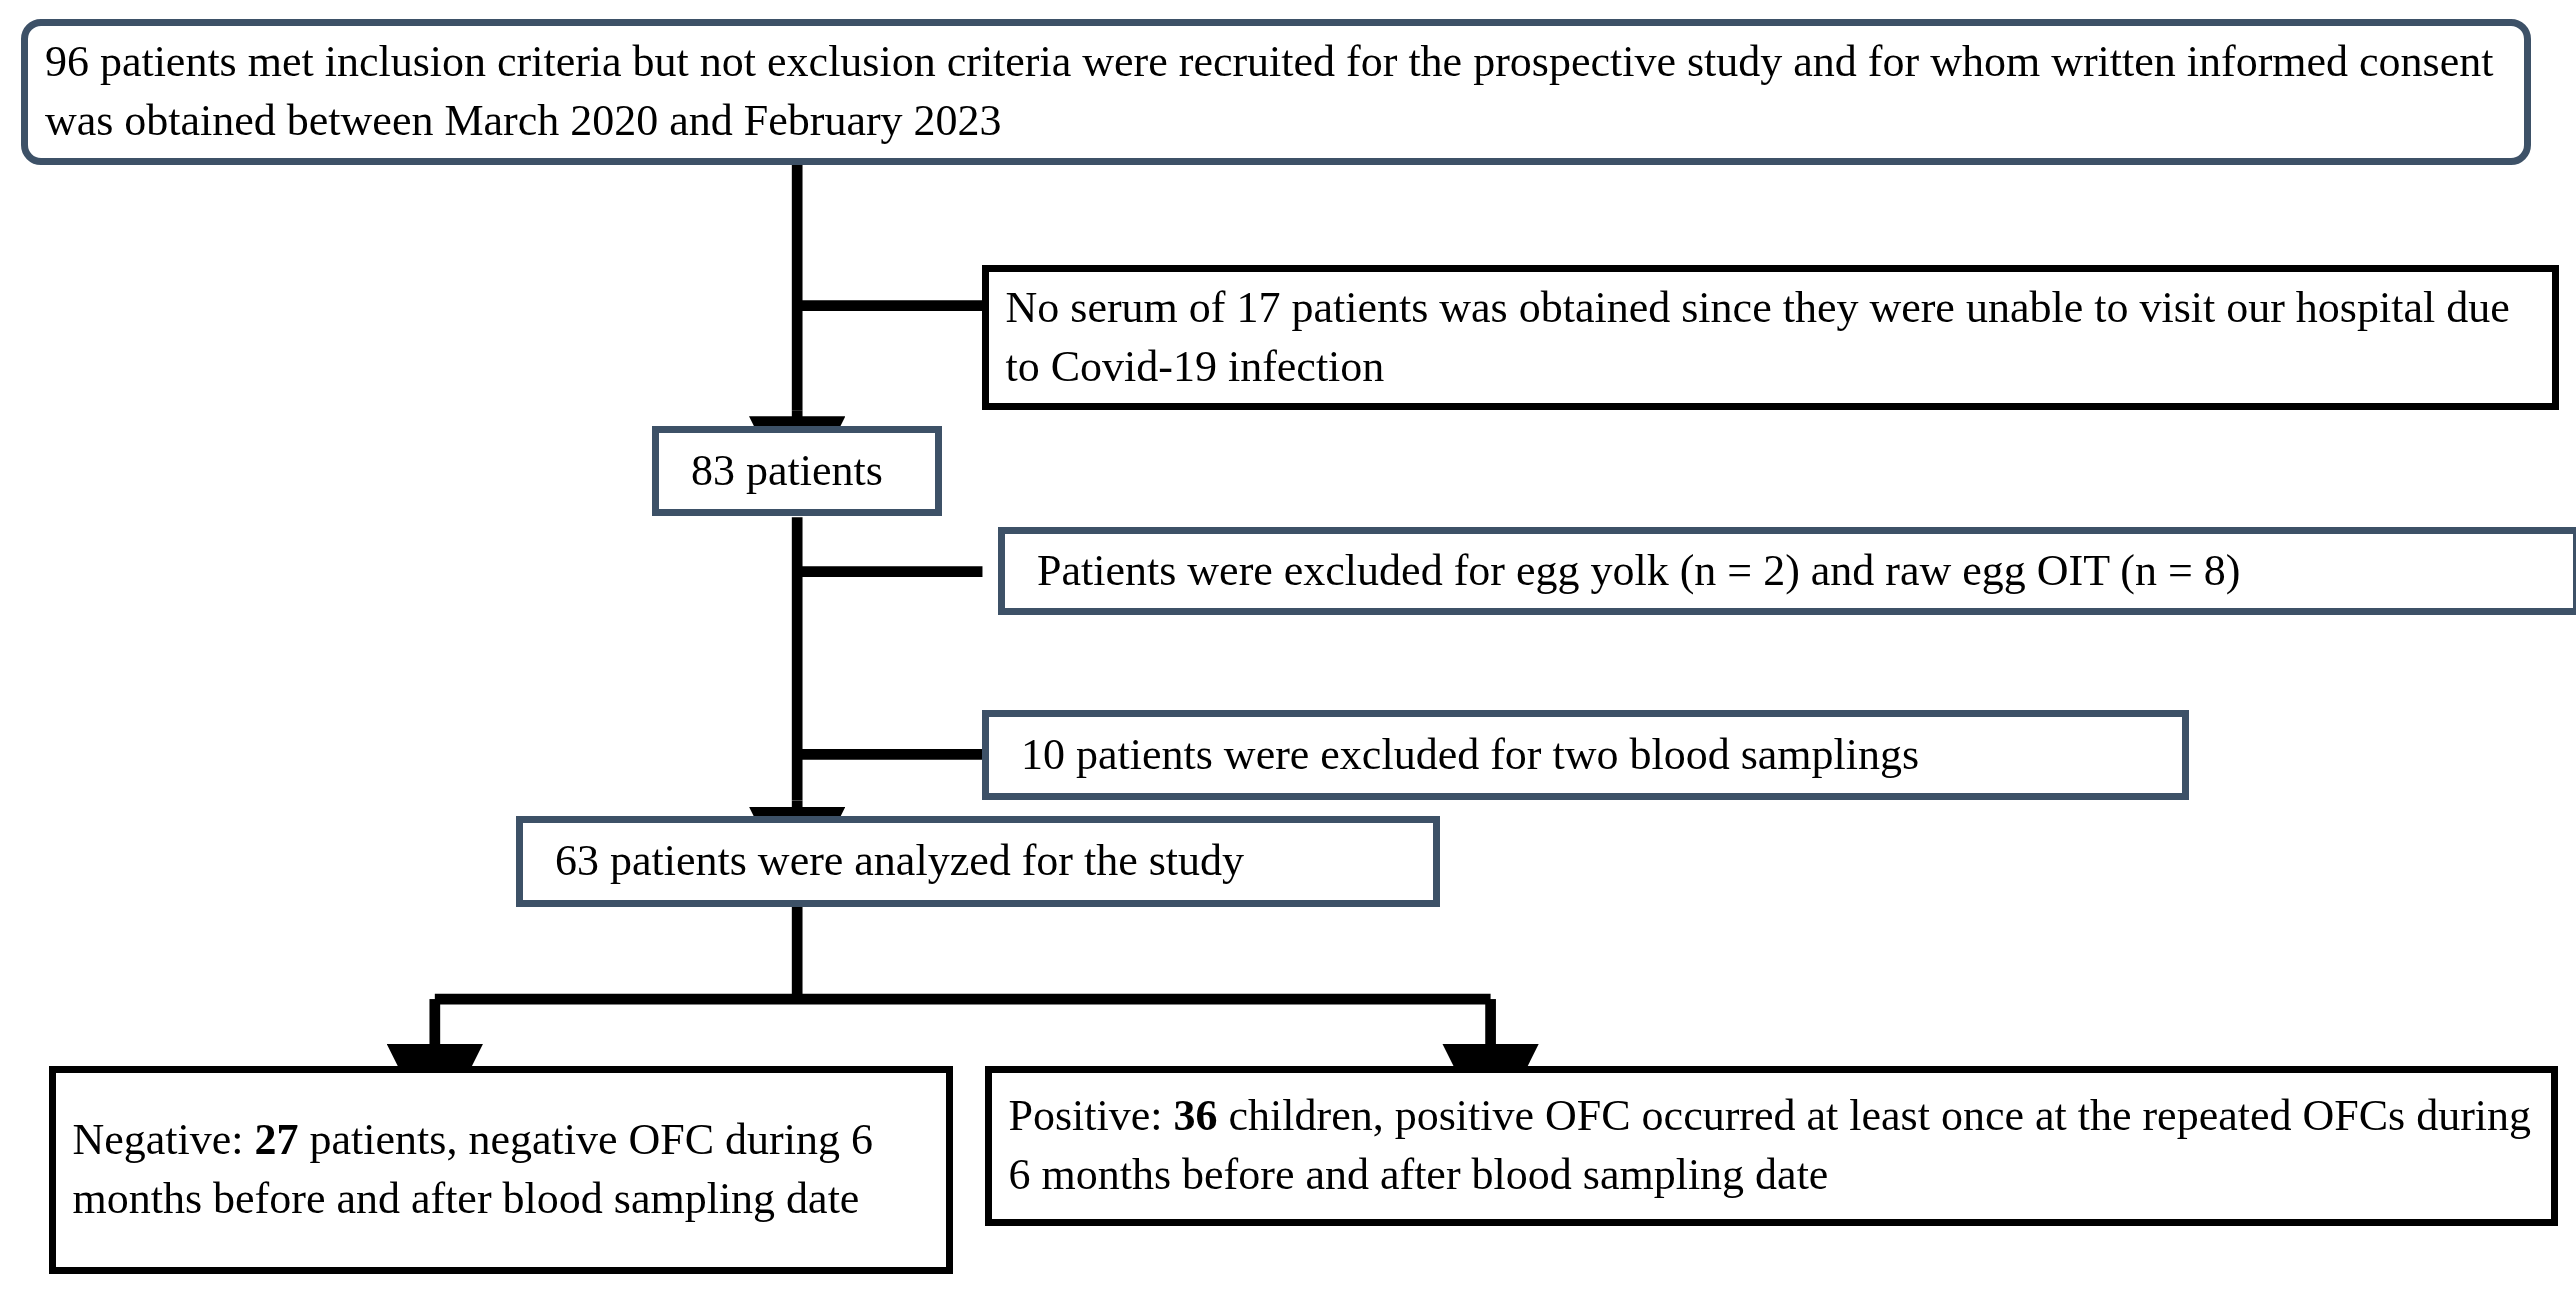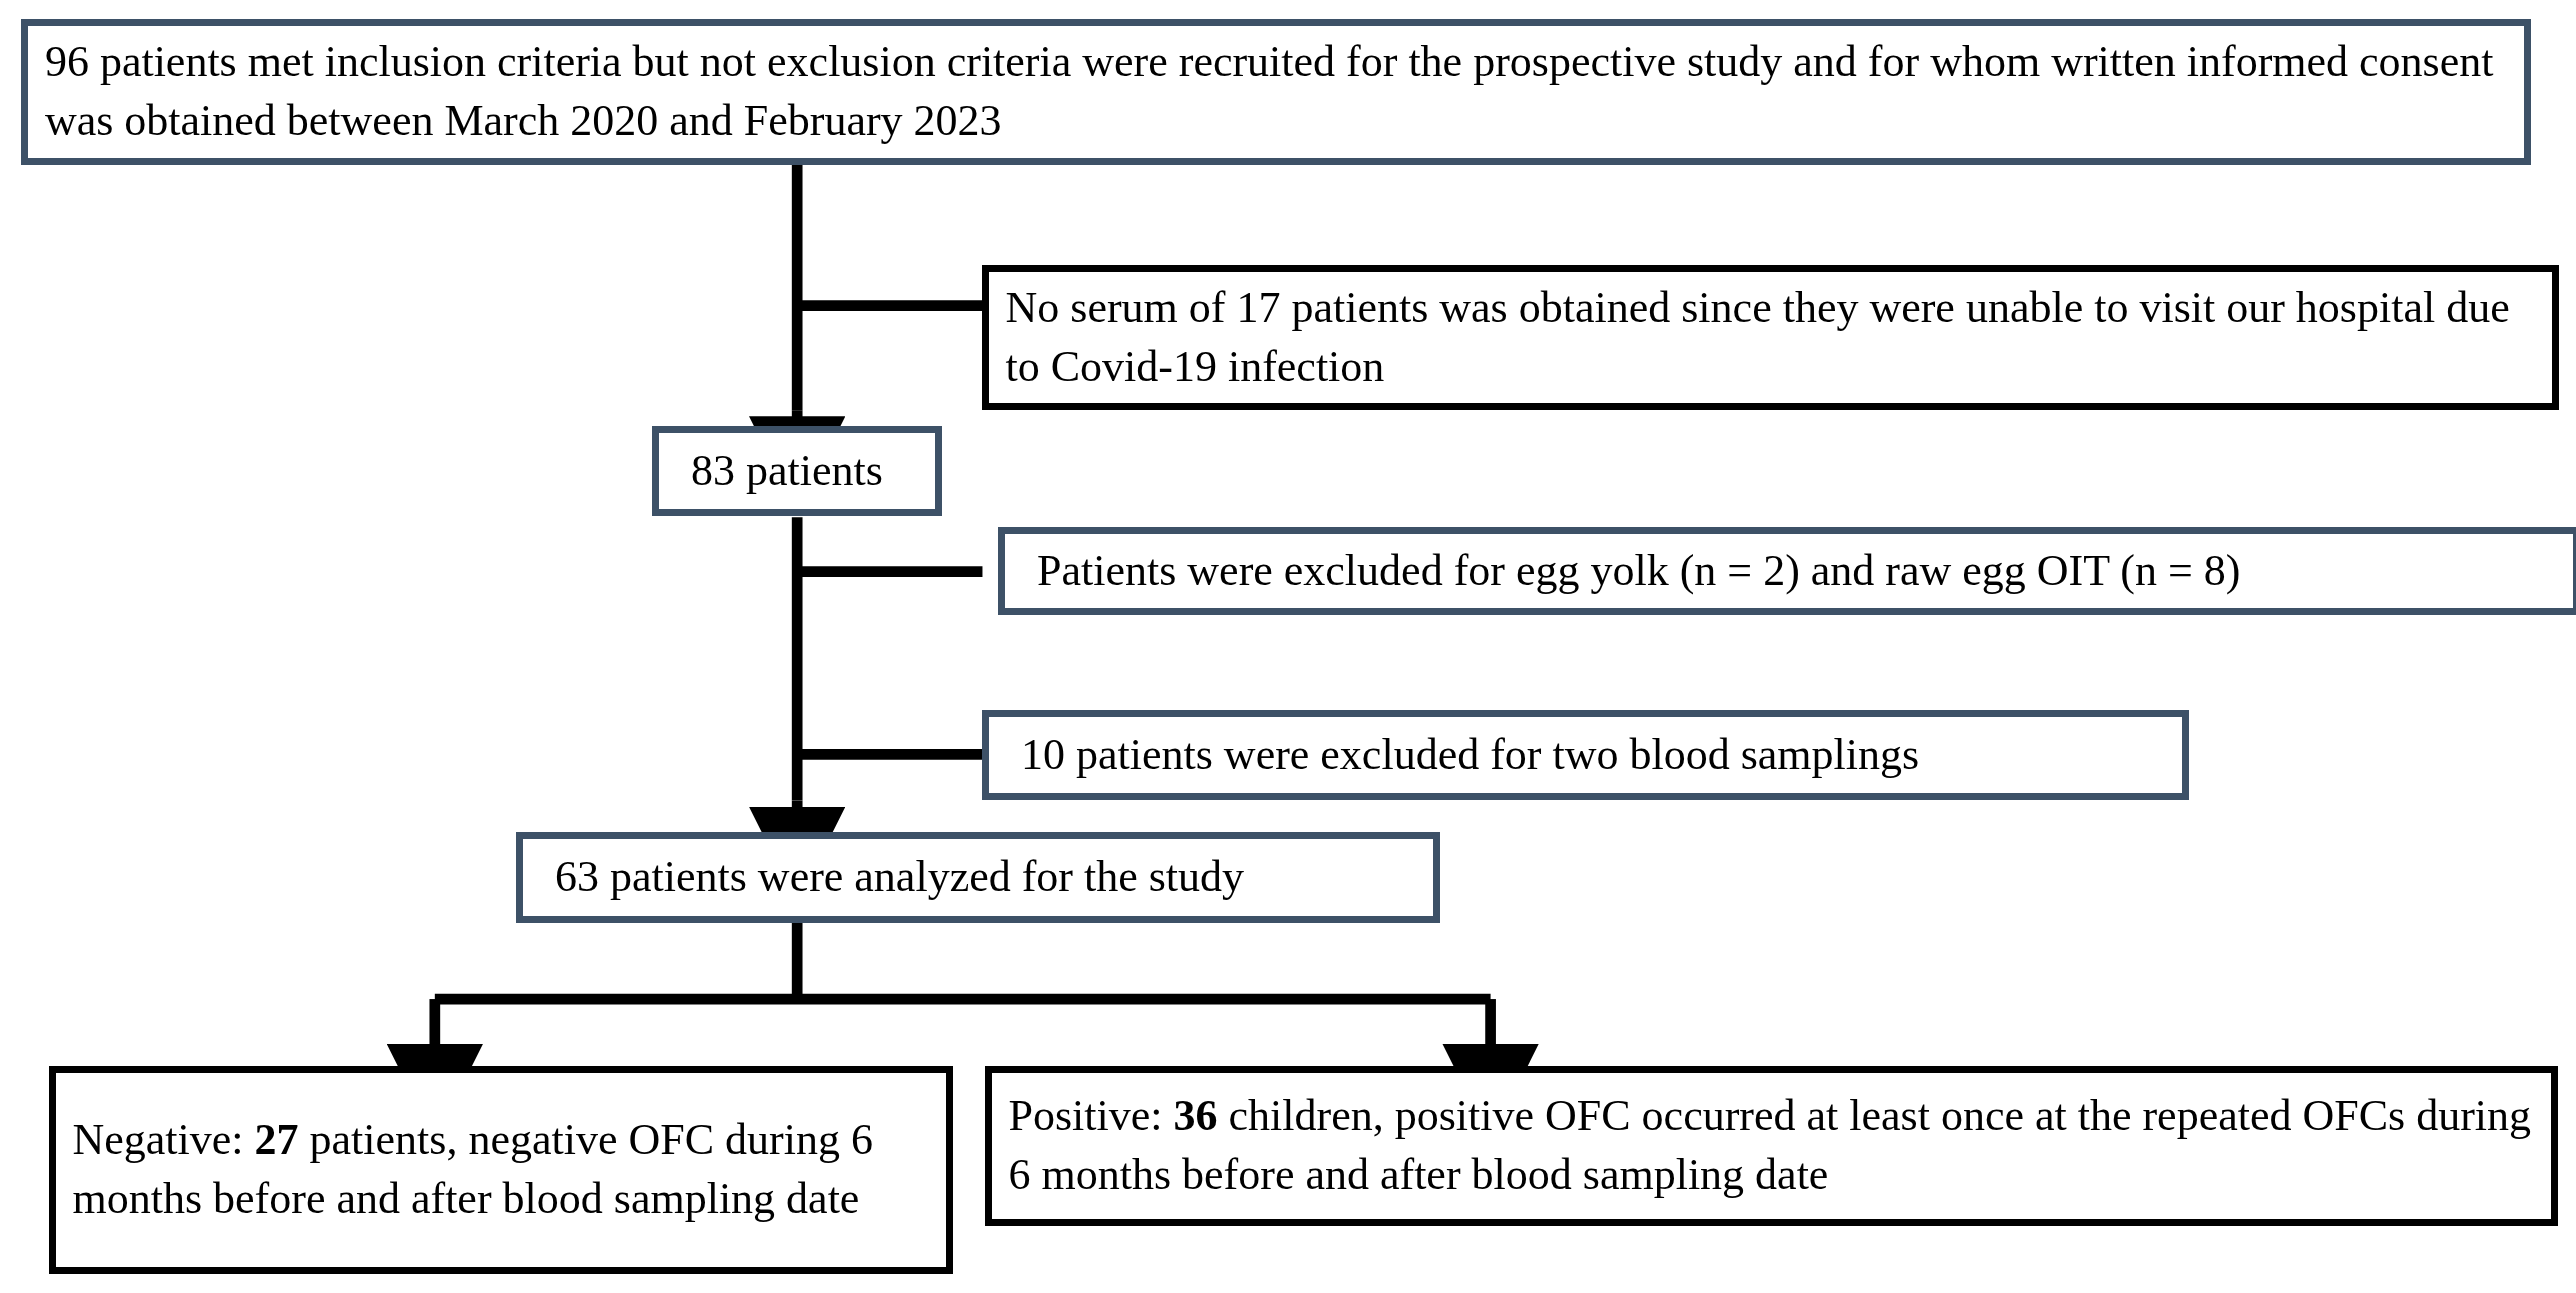"96 patients met inclusion criteria" #node-enrolled { border-radius: none -> 20px }
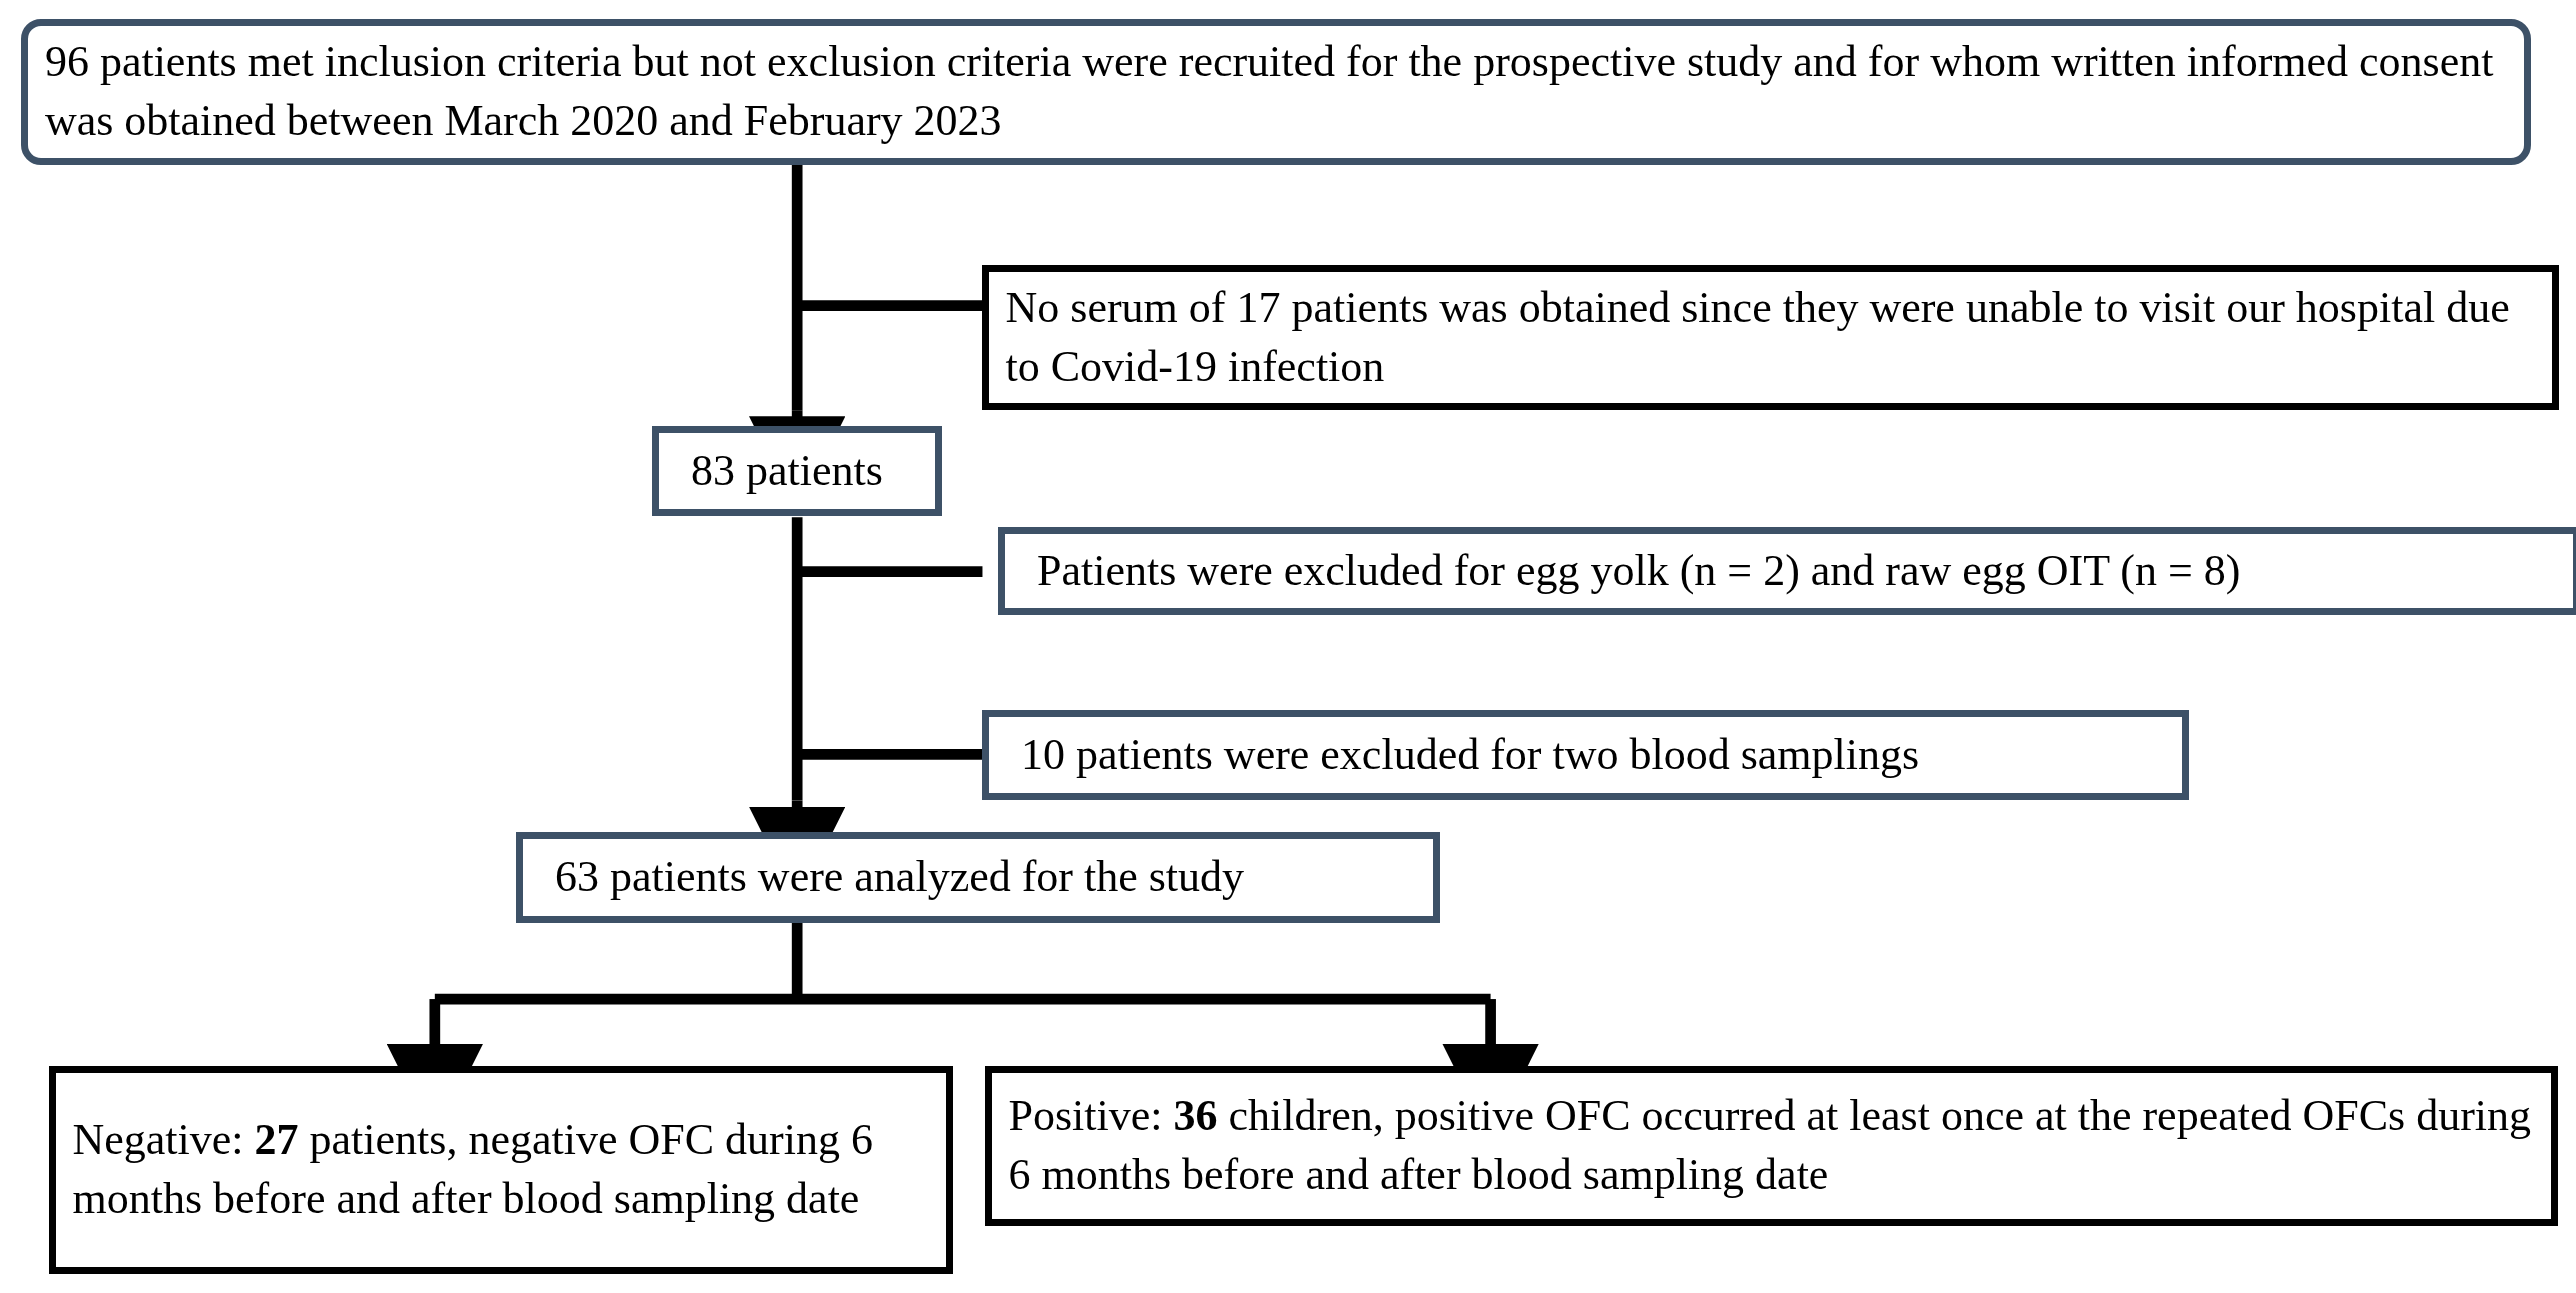"63 patients were analyzed for" #node-63 { margin-top: 16px -> none }
